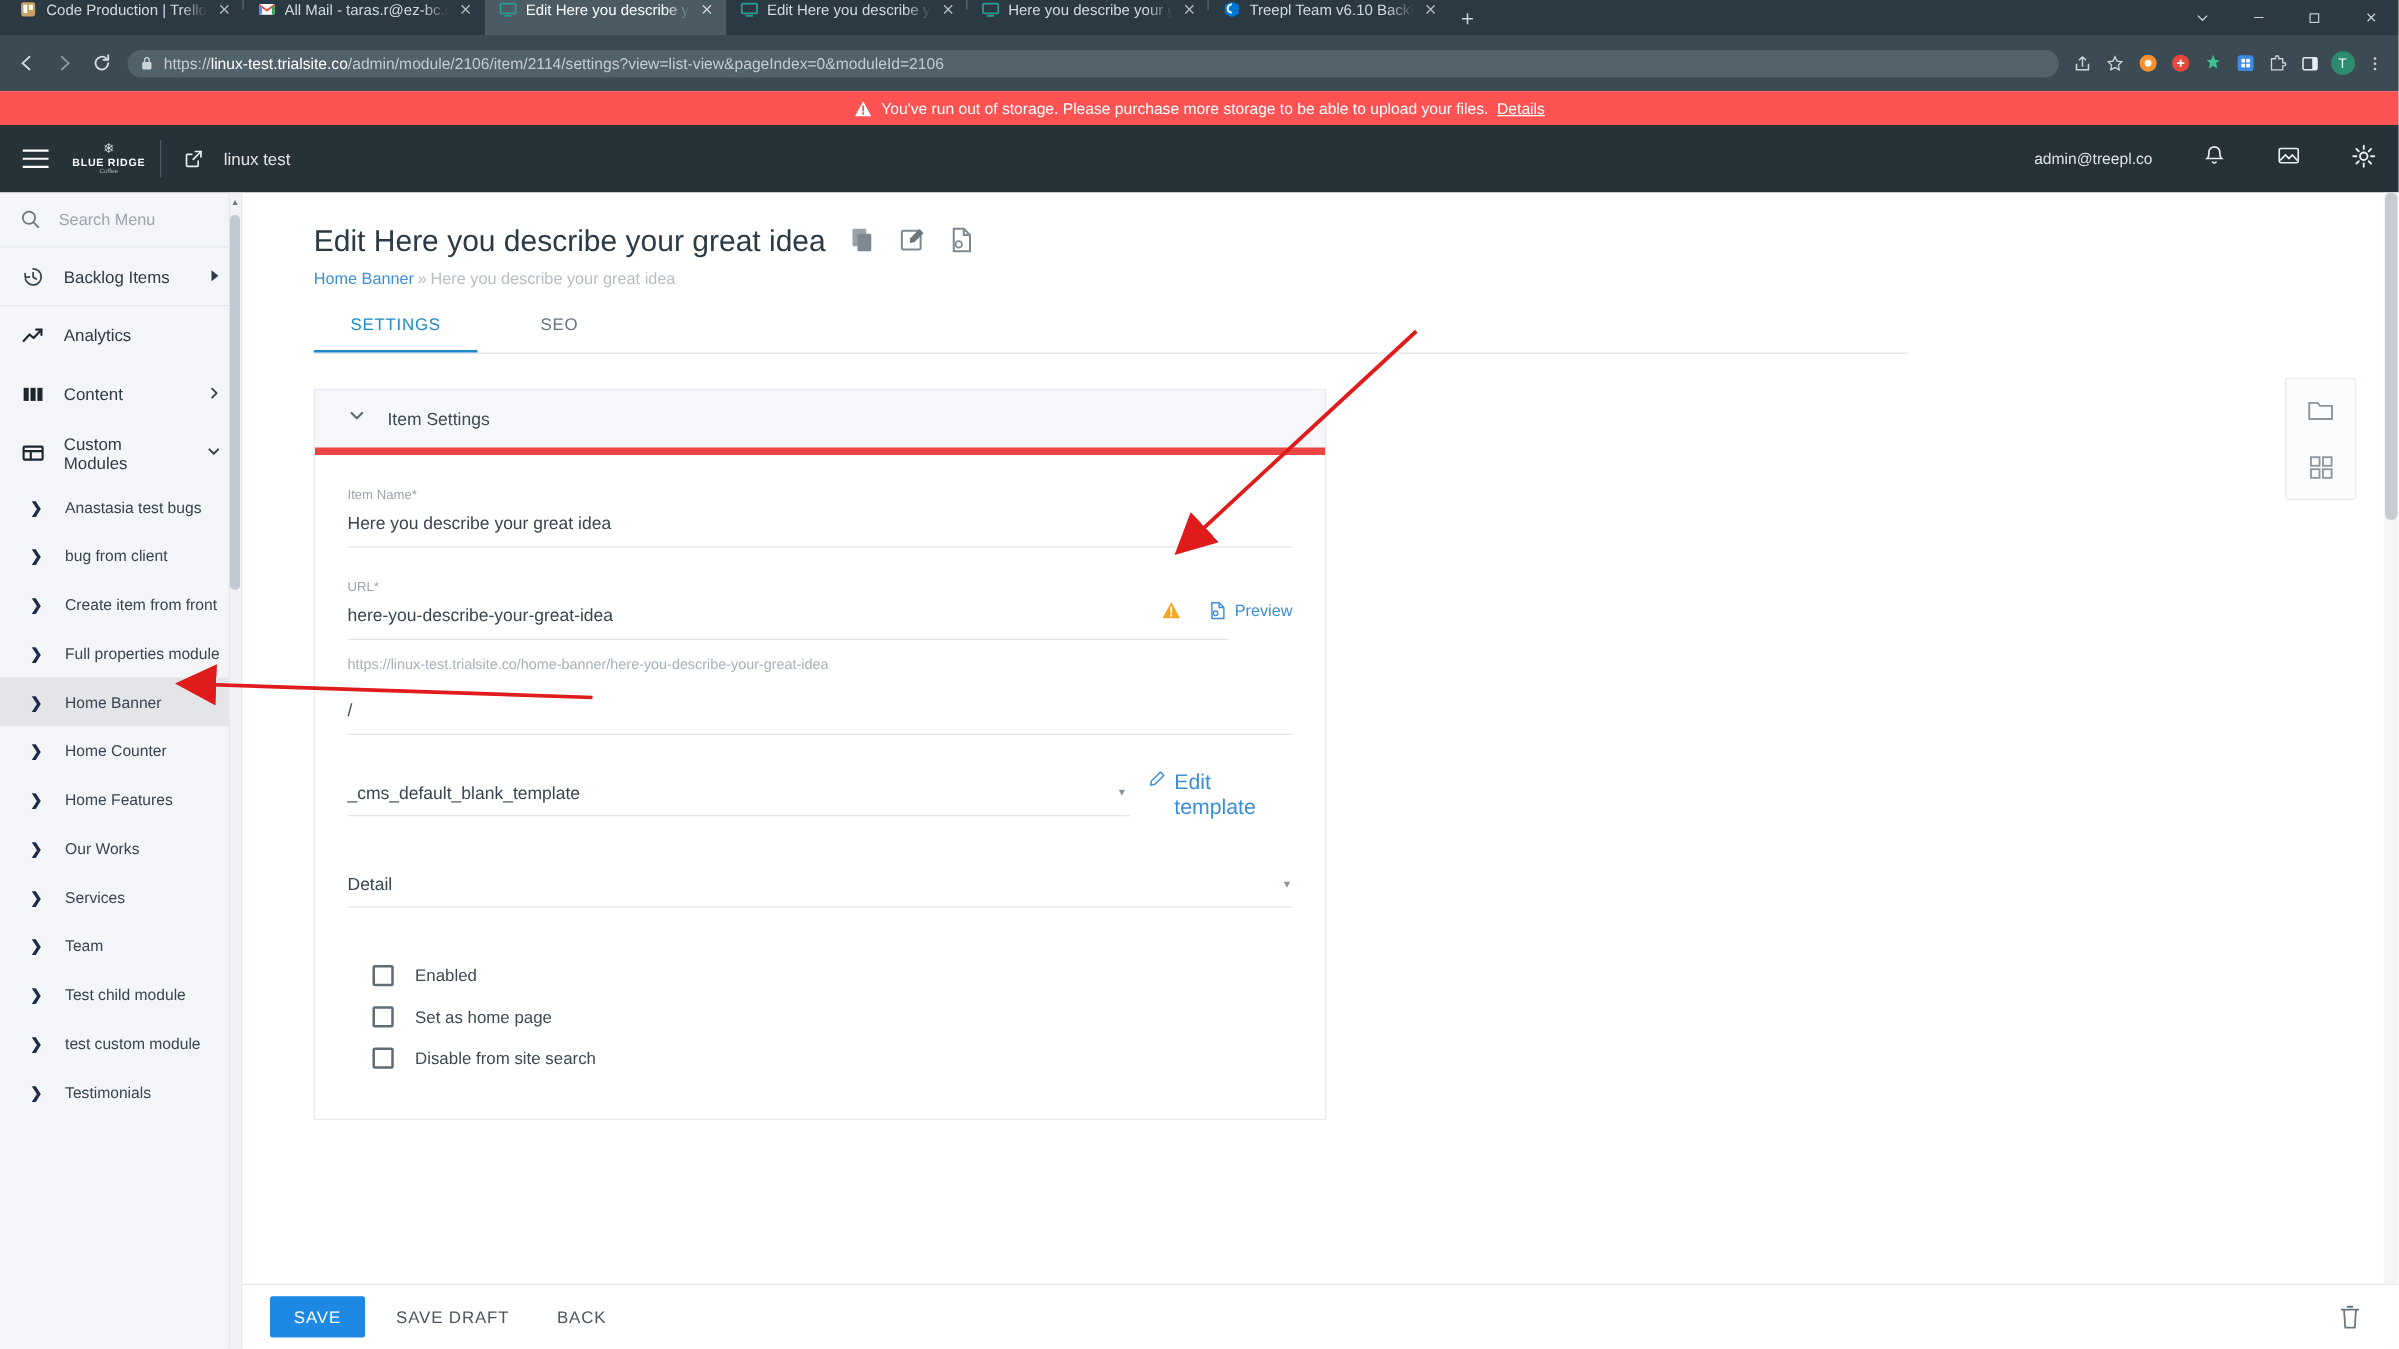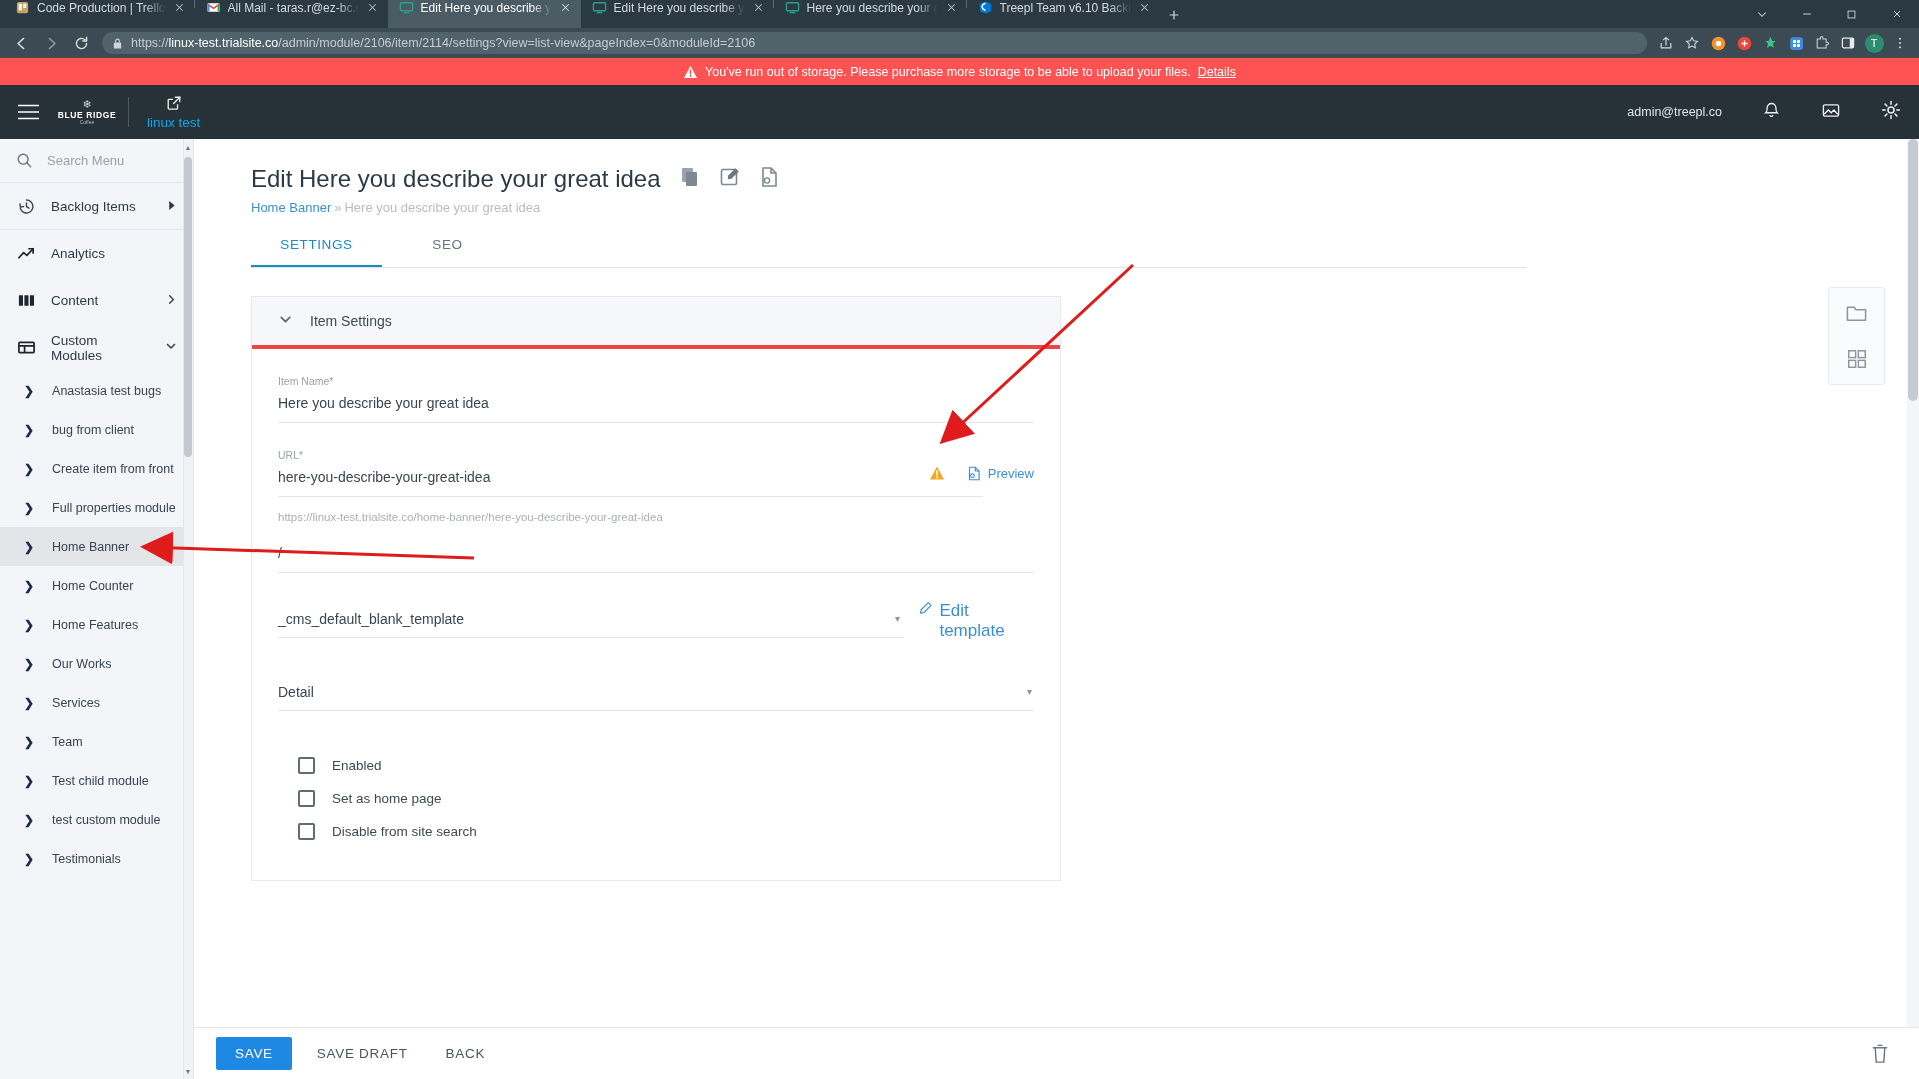"https://linux-test.trialsite.co/admin/mo" .browser-toolbar { height: 30px -> 45px }
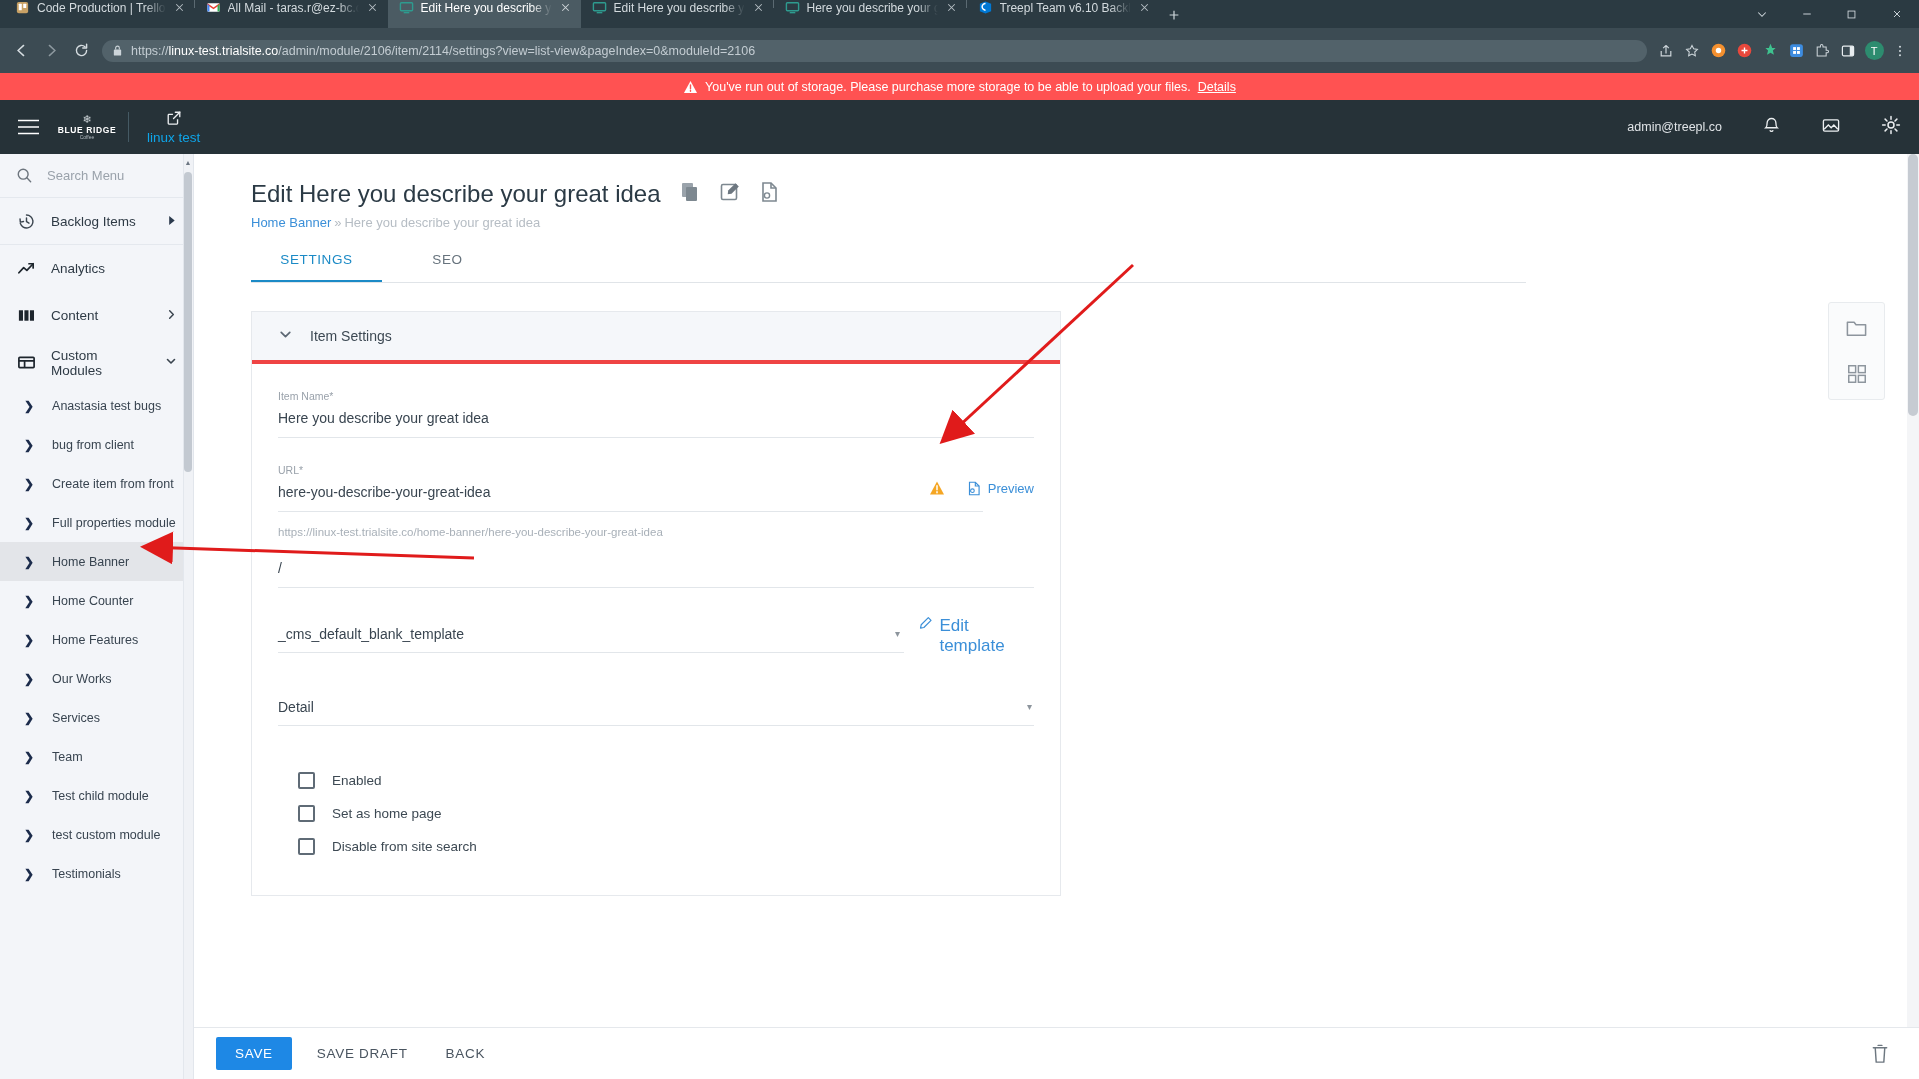"linux test" .site-link { color: #0ea5e9 -> #e5e5e5; flex-direction: column -> none; gap: 4px -> 16px }
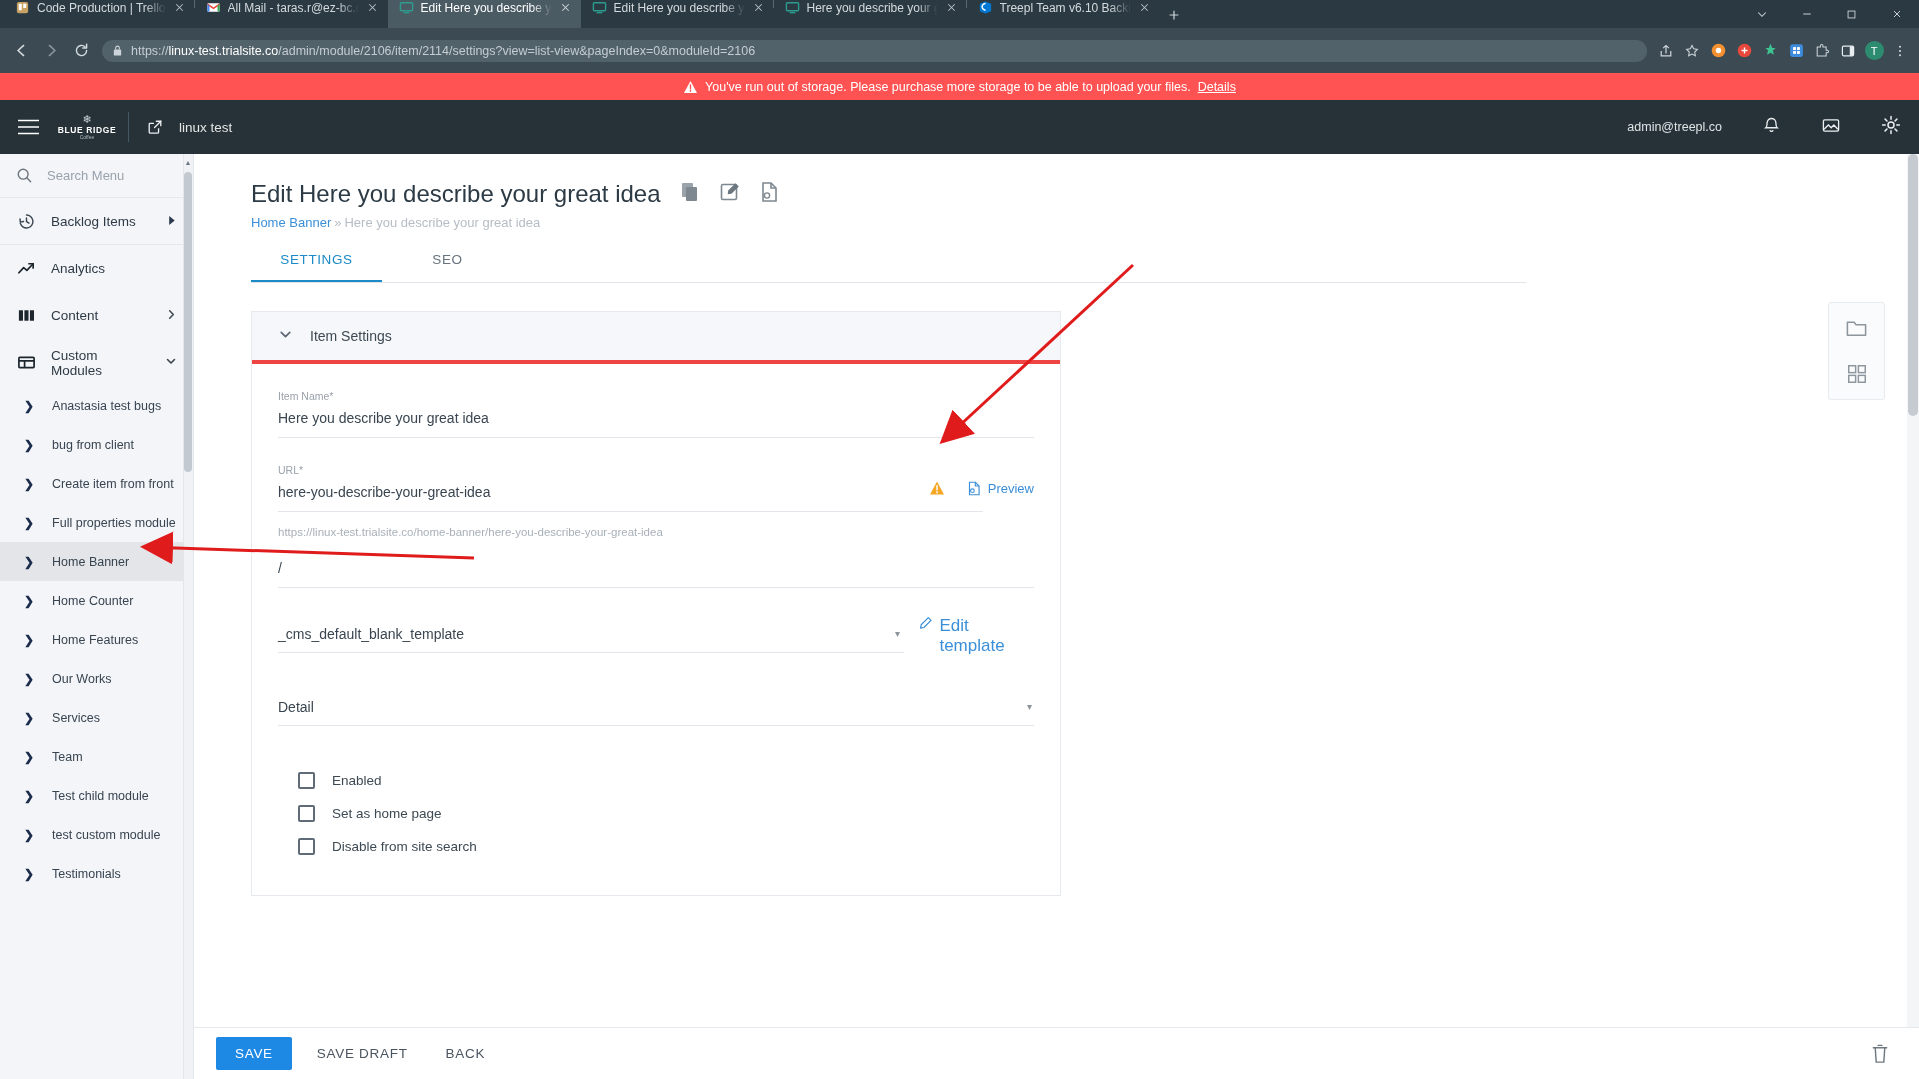"Item Settings" .panel-head { border-bottom: 4px solid #ef4444 -> 6px solid #ef4444 }
